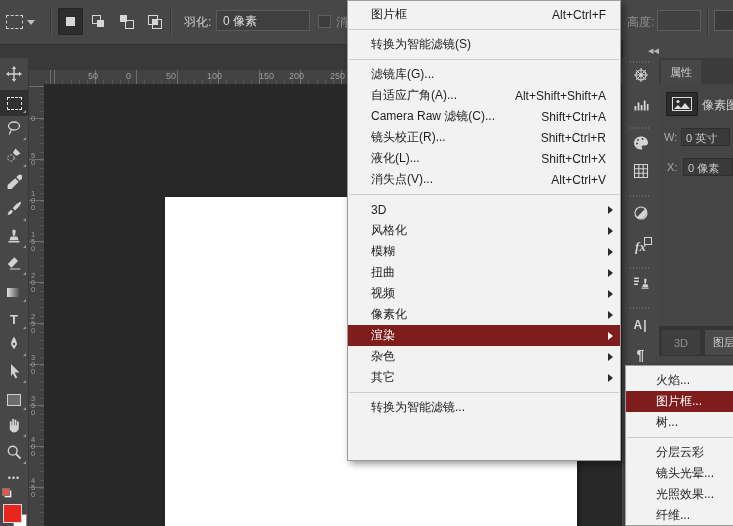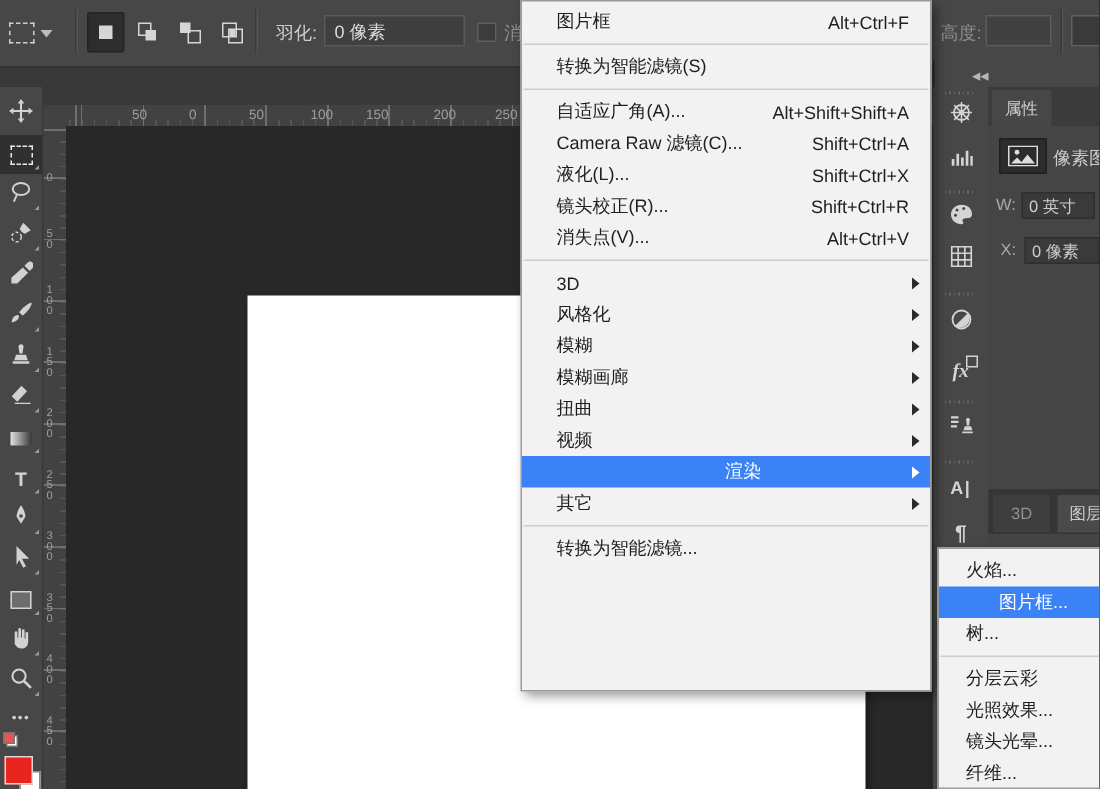"150" span.hlabel { left: 200px -> 215px }
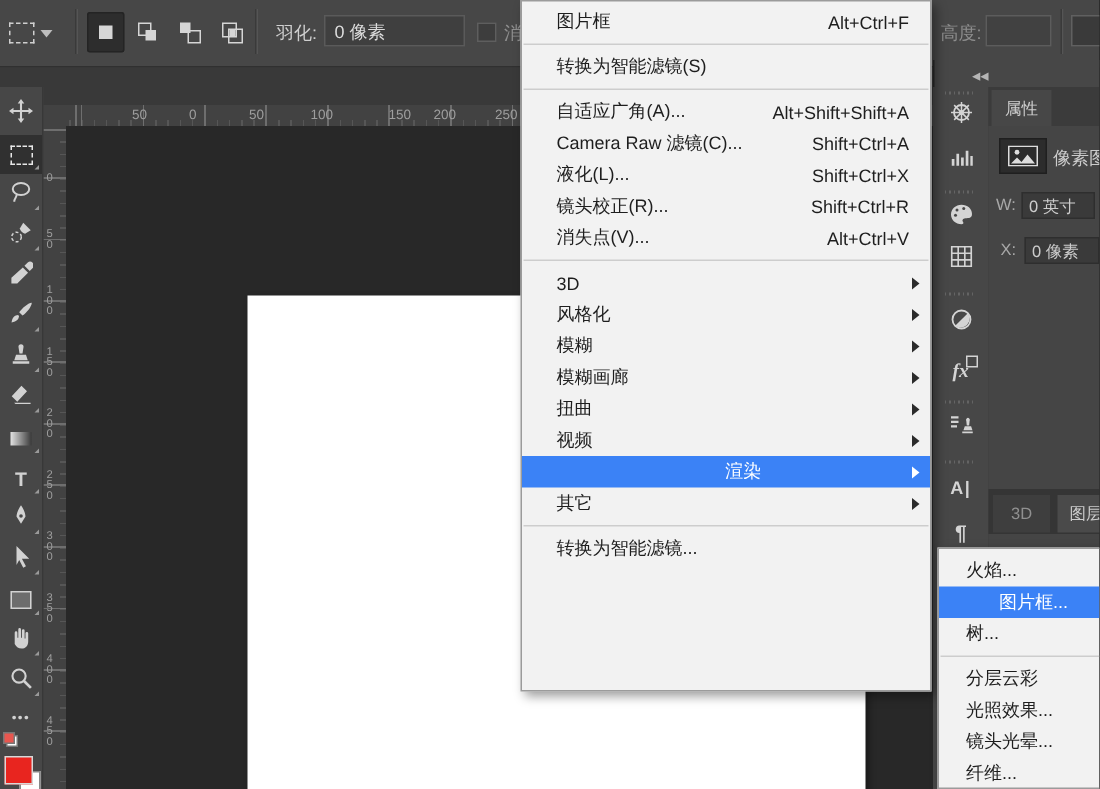"滤镜库(G)..." div.menu-item { html: none -> <div> <span>滤镜库(G)...</span> </div> }
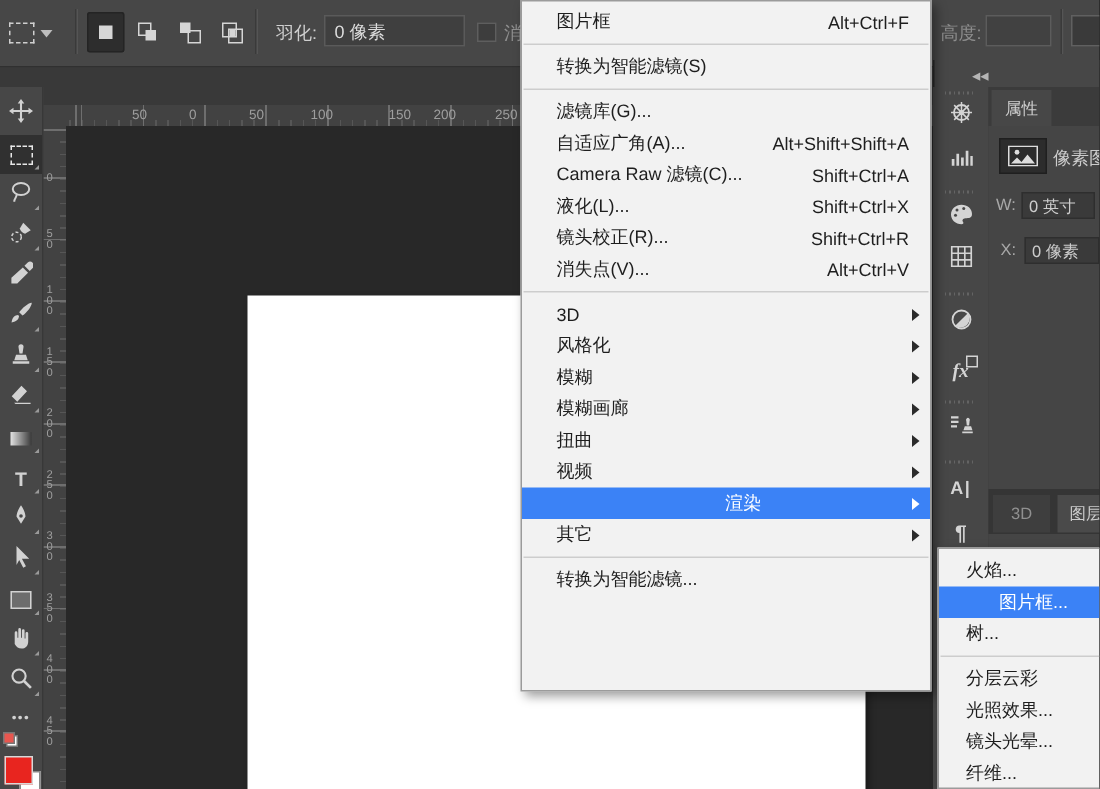"液化(L)..." div.menu-item { order: before "镜头校正(R)..." -> after "镜头校正(R)..." }
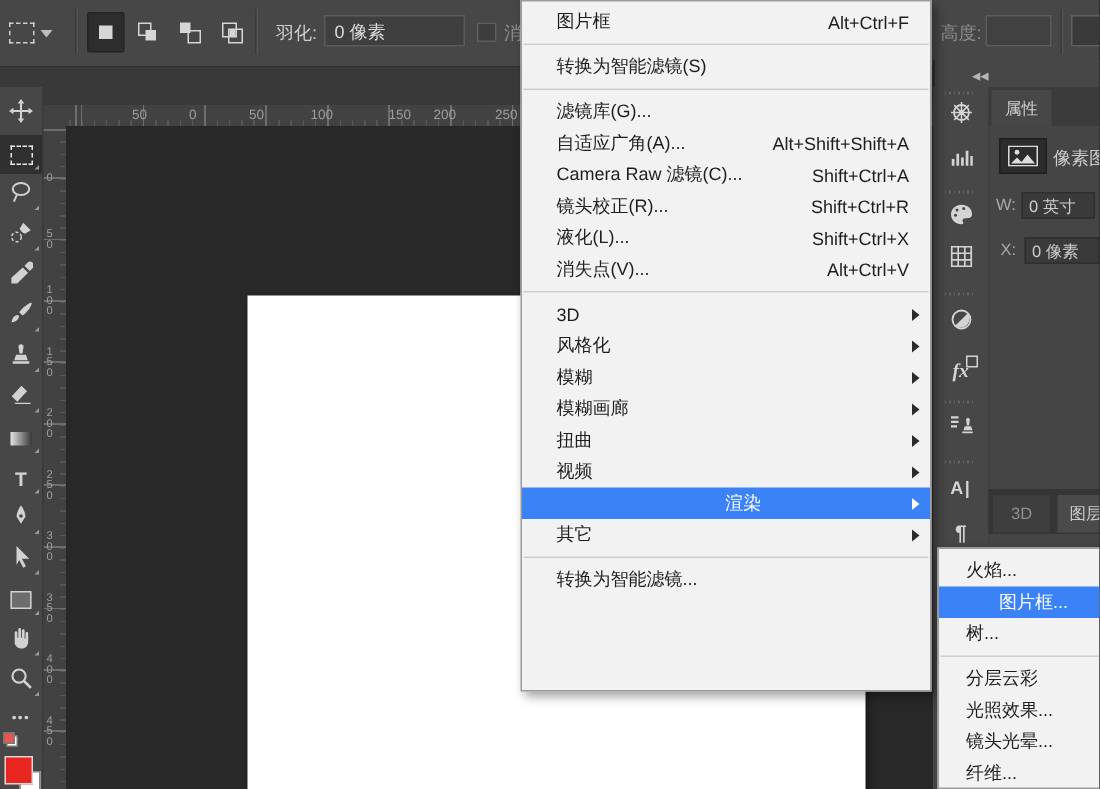"模糊画廊" div.menu-item { html: <div> <span>模糊画廊</span> <span></span> </div> -> none }
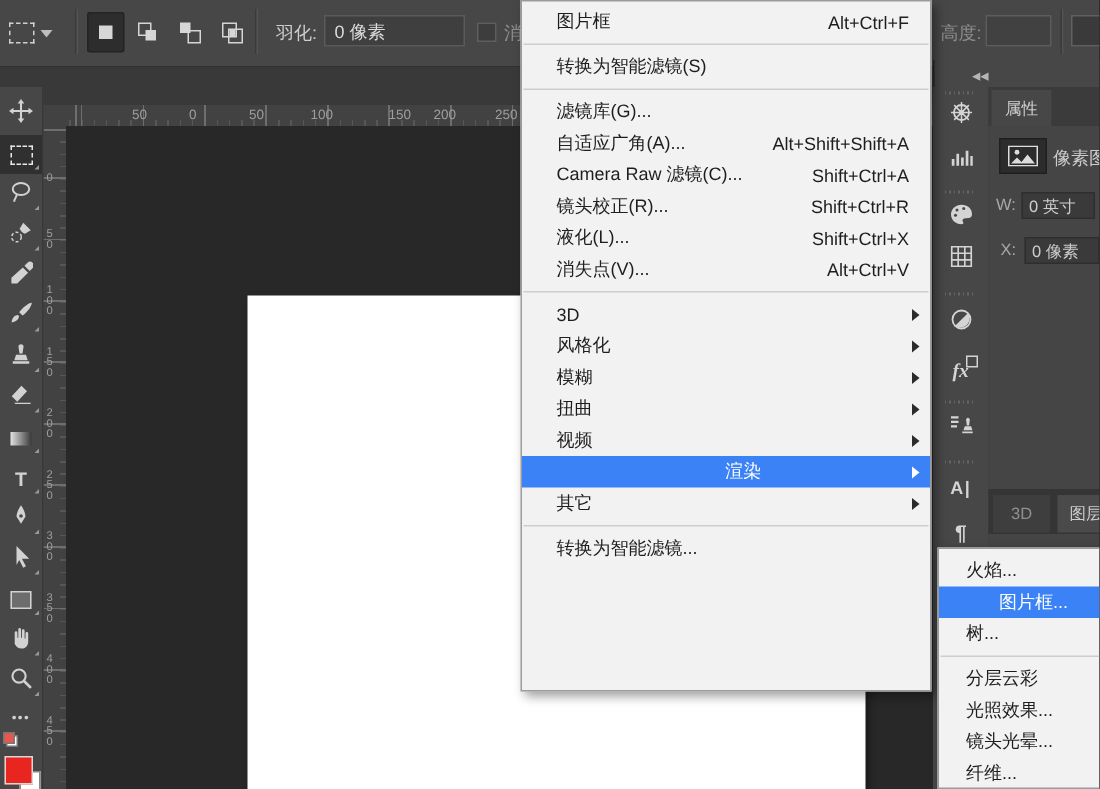"像素化" div.menu-item { html: none -> <div> <span>像素化</span> <span></span> </div> }
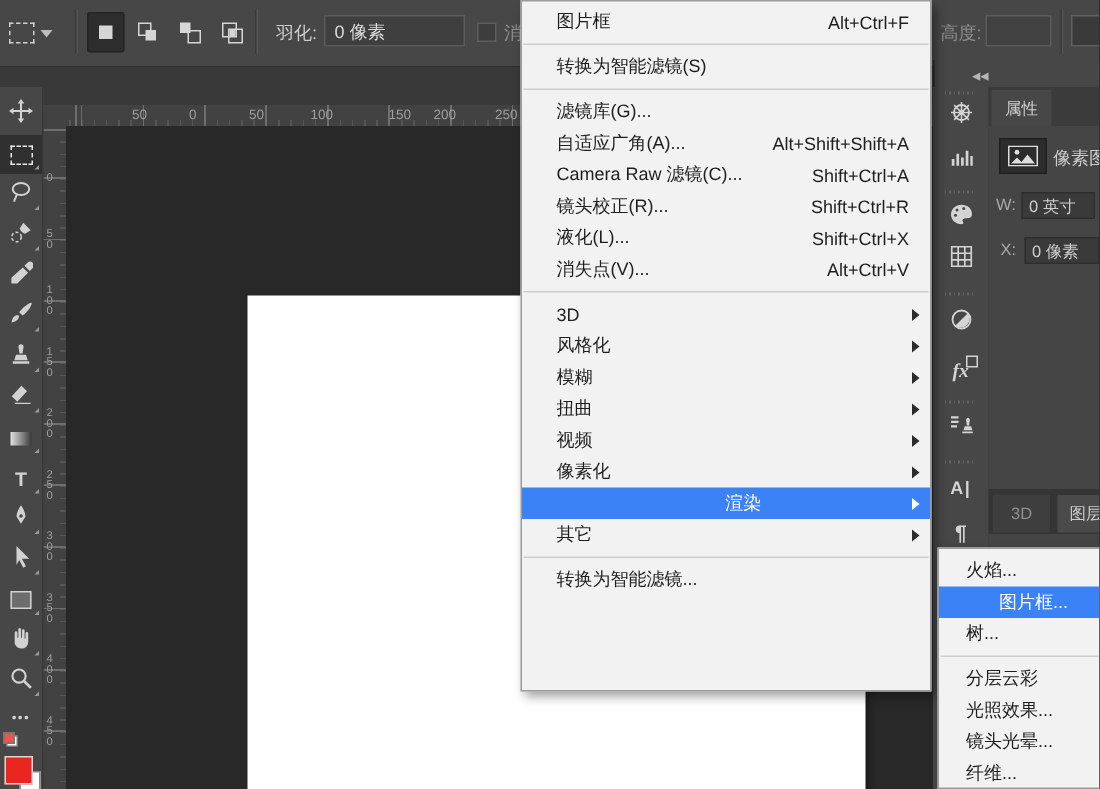"渲染" .menu-item.hl { background: #3b82f6 -> #7f1d1d; justify-content: center -> none }
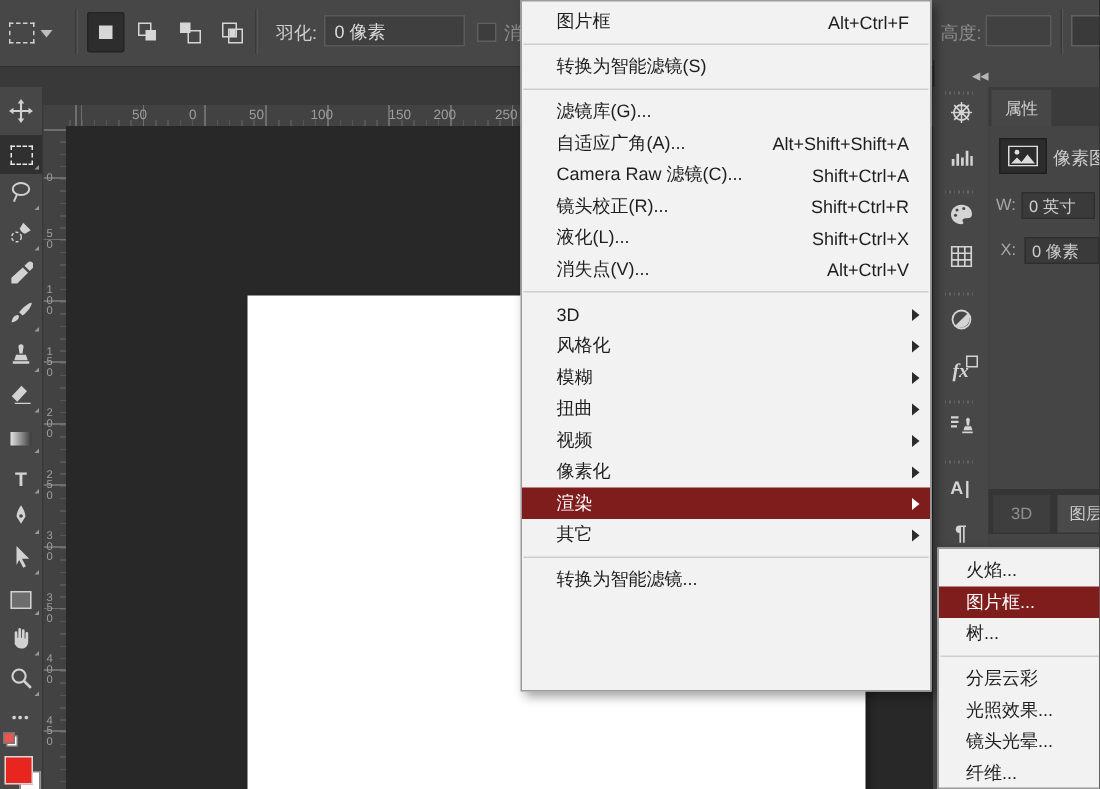"杂色" div.menu-item { html: none -> <div> <span>杂色</span> <span></span> </div> }
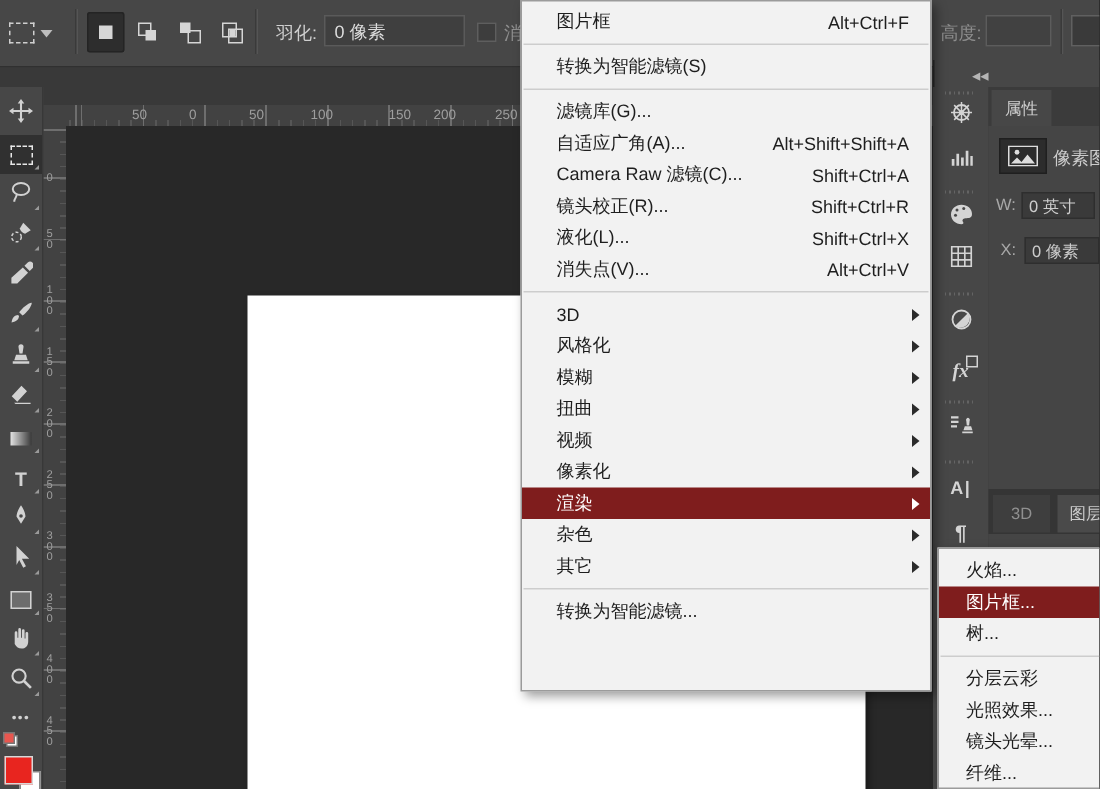"火焰..." #render-submenu .menu-item .lbl { margin-left: 18px -> 30px }
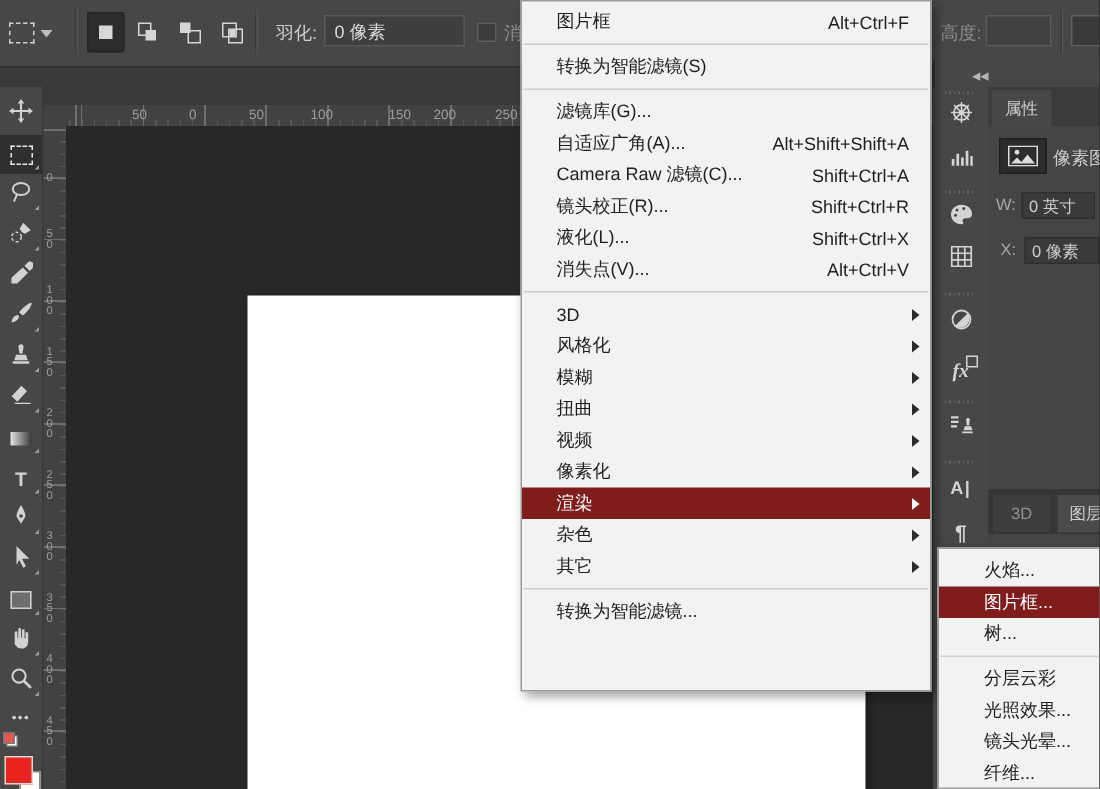"光照效果..." div.menu-item { order: before "镜头光晕..." -> after "镜头光晕..." }
